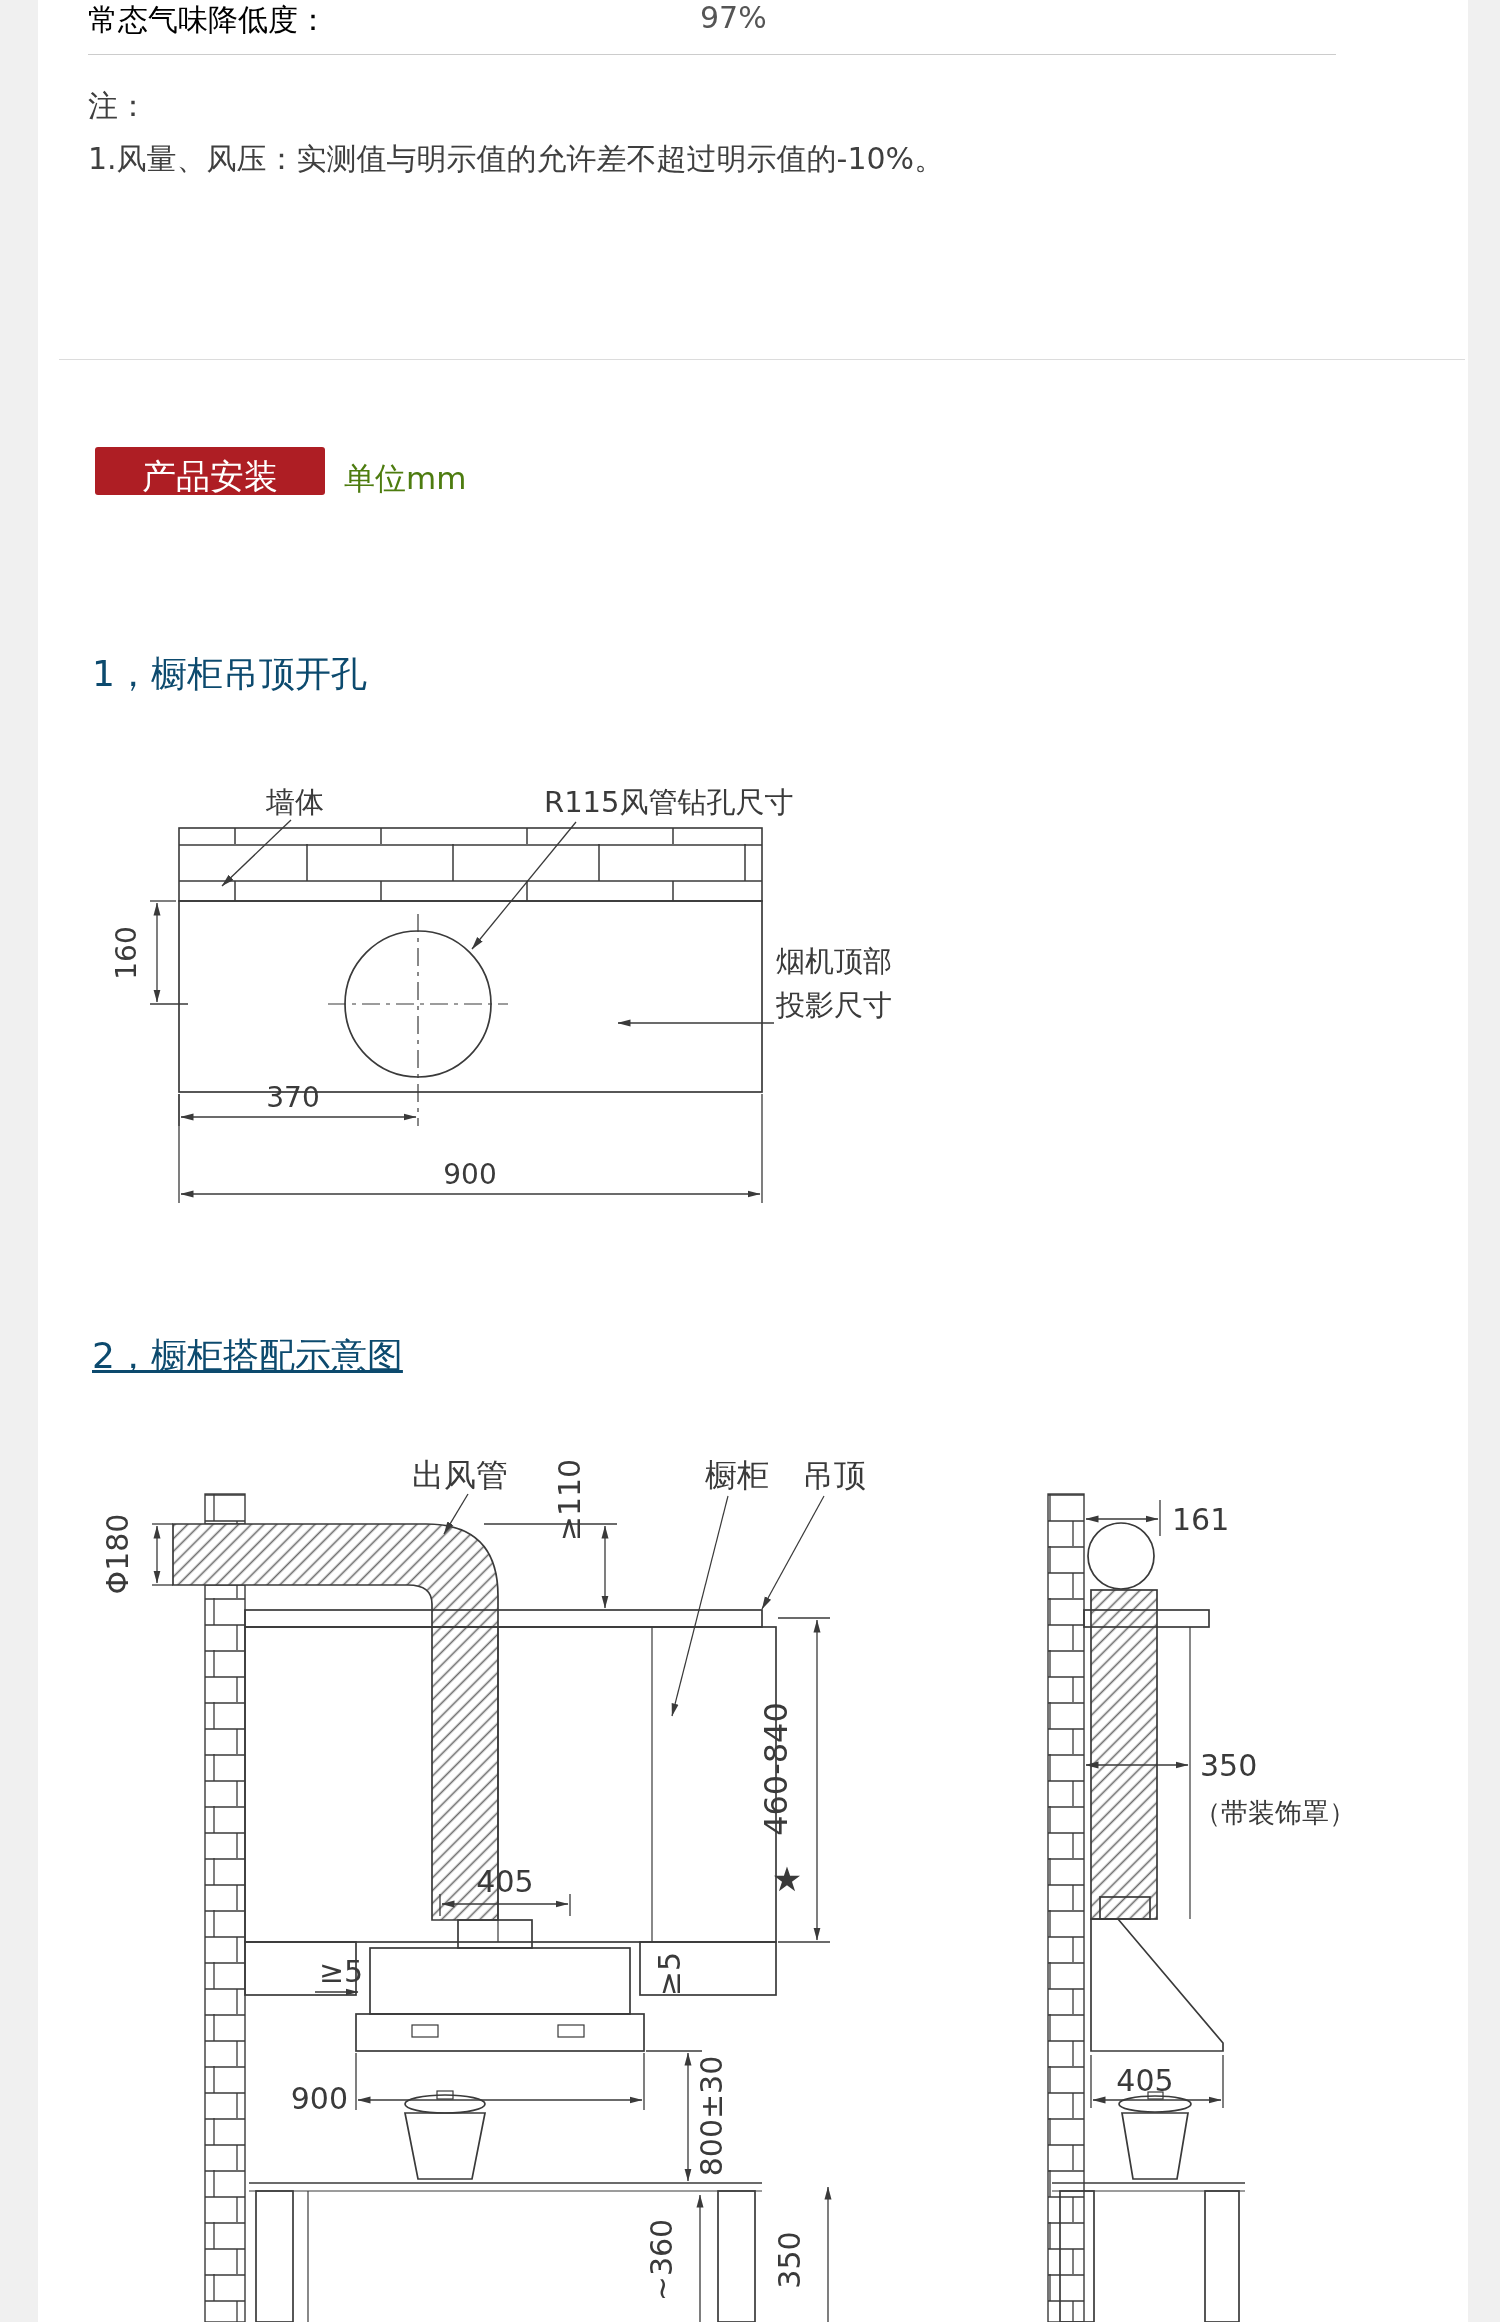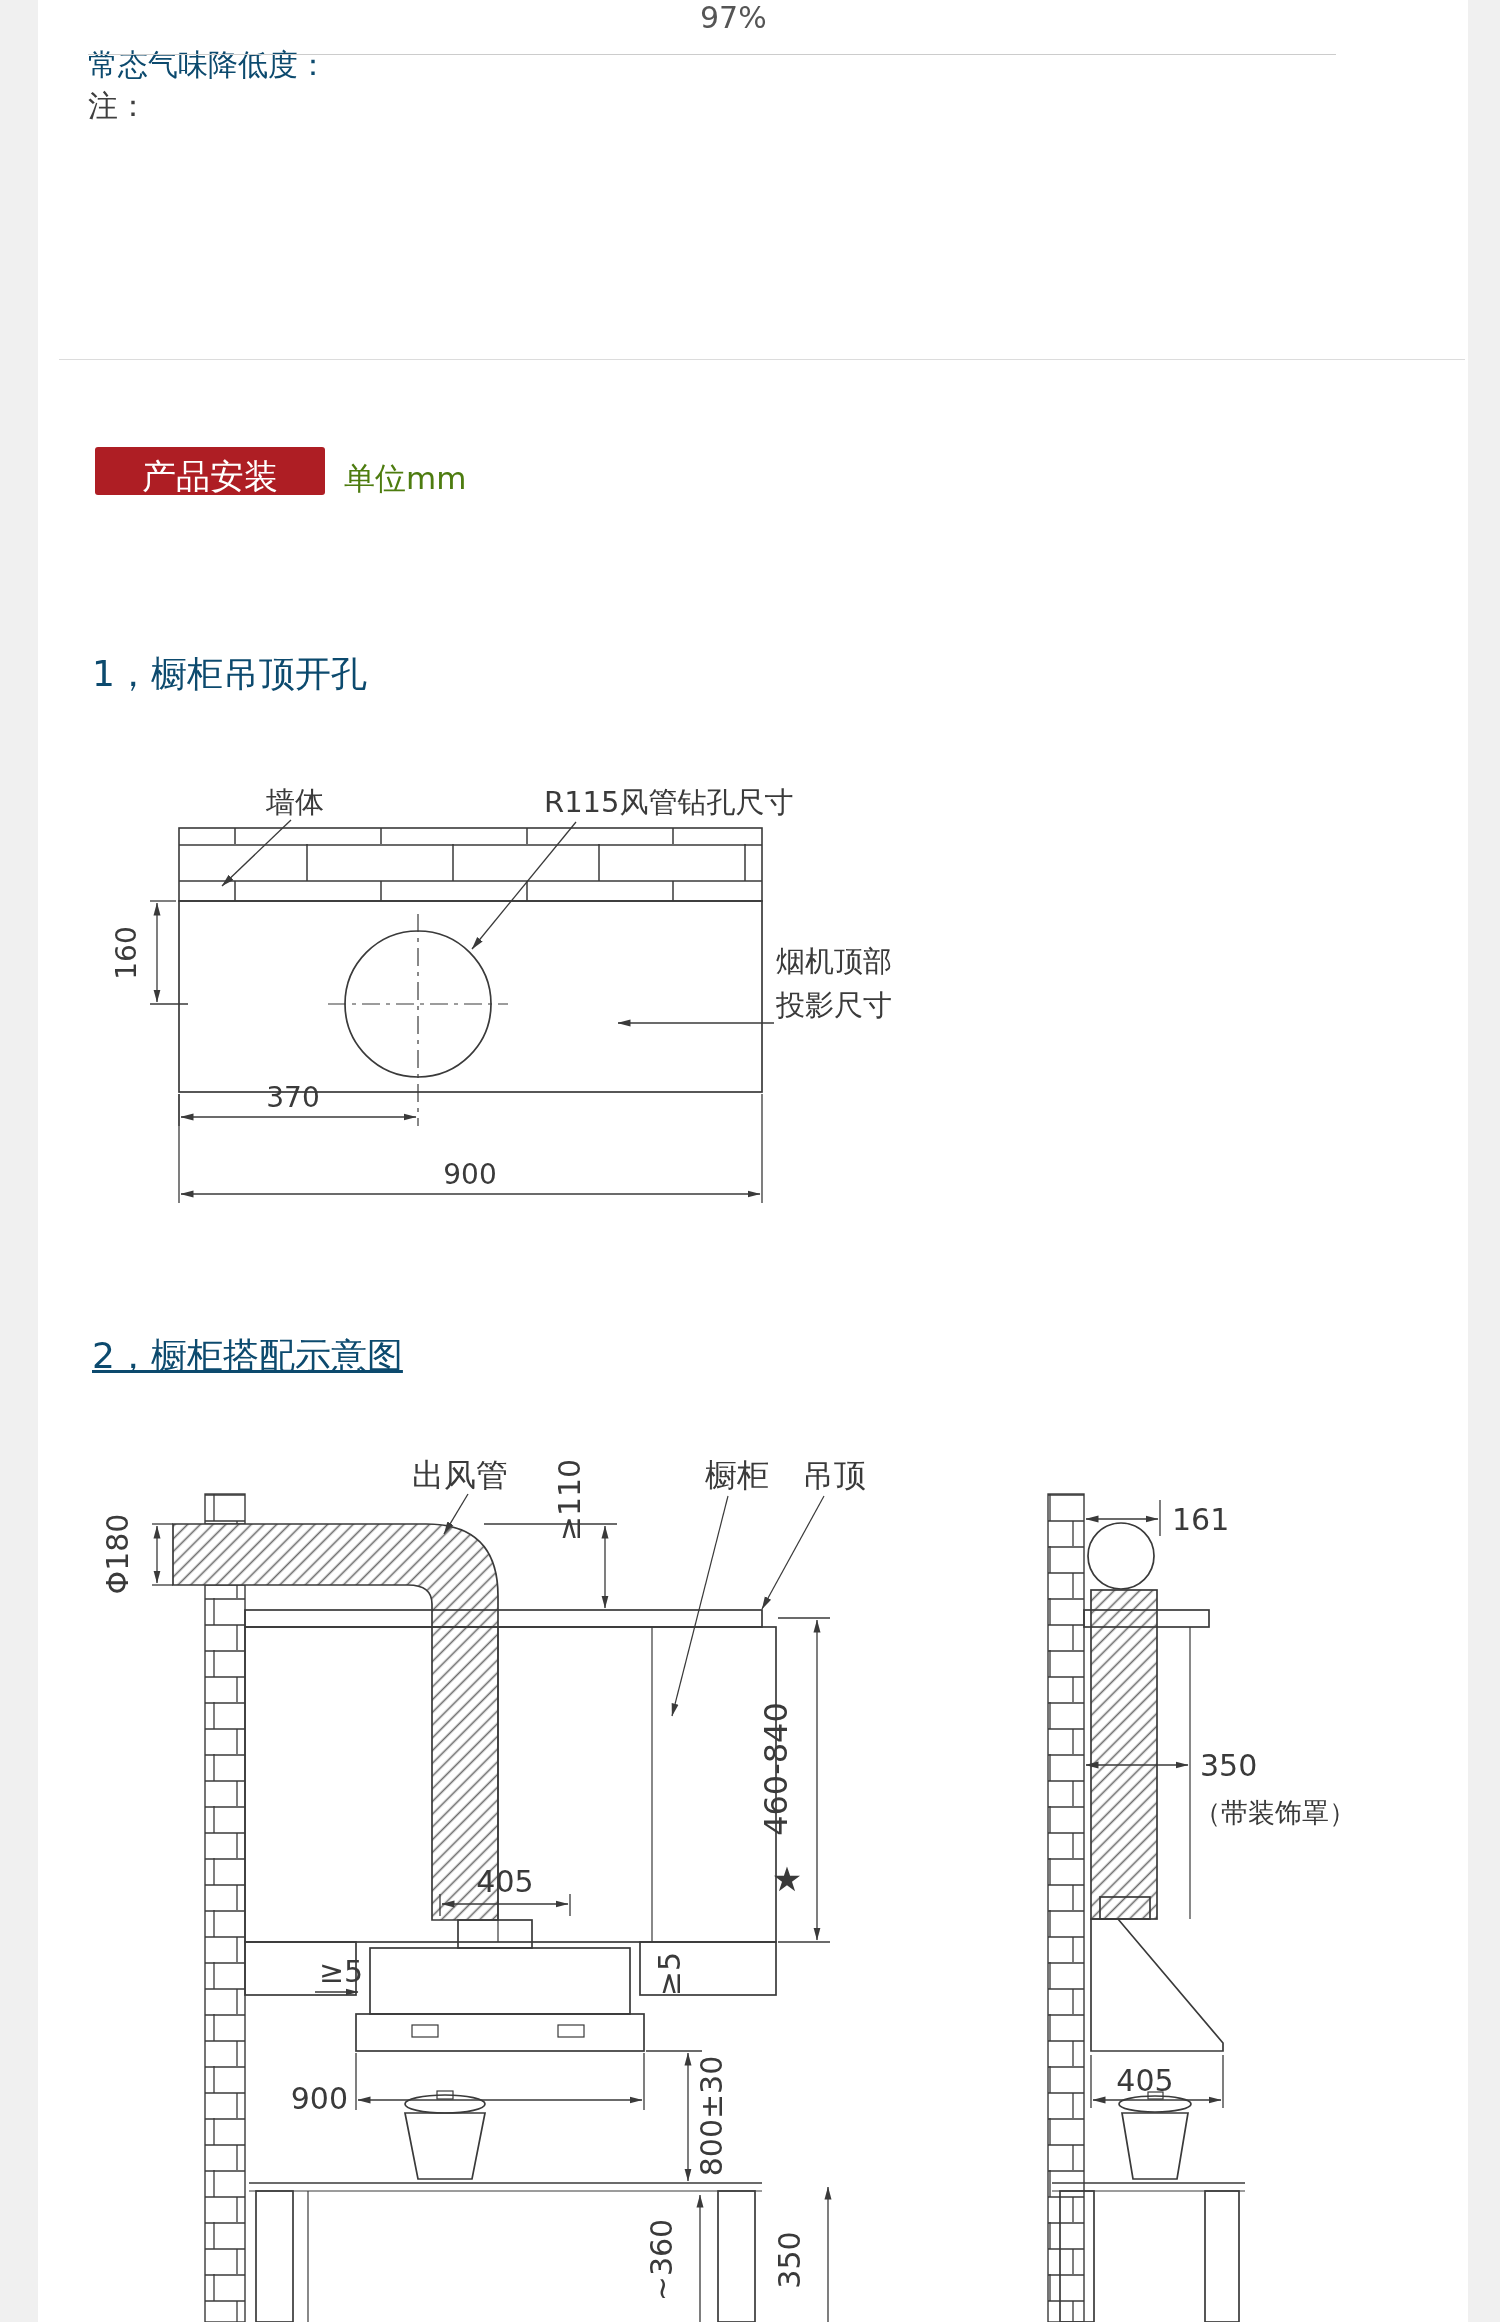"常态气味降低度：" .spec-label { color: #0c4a6e -> #000000; margin-top: 45px -> none }
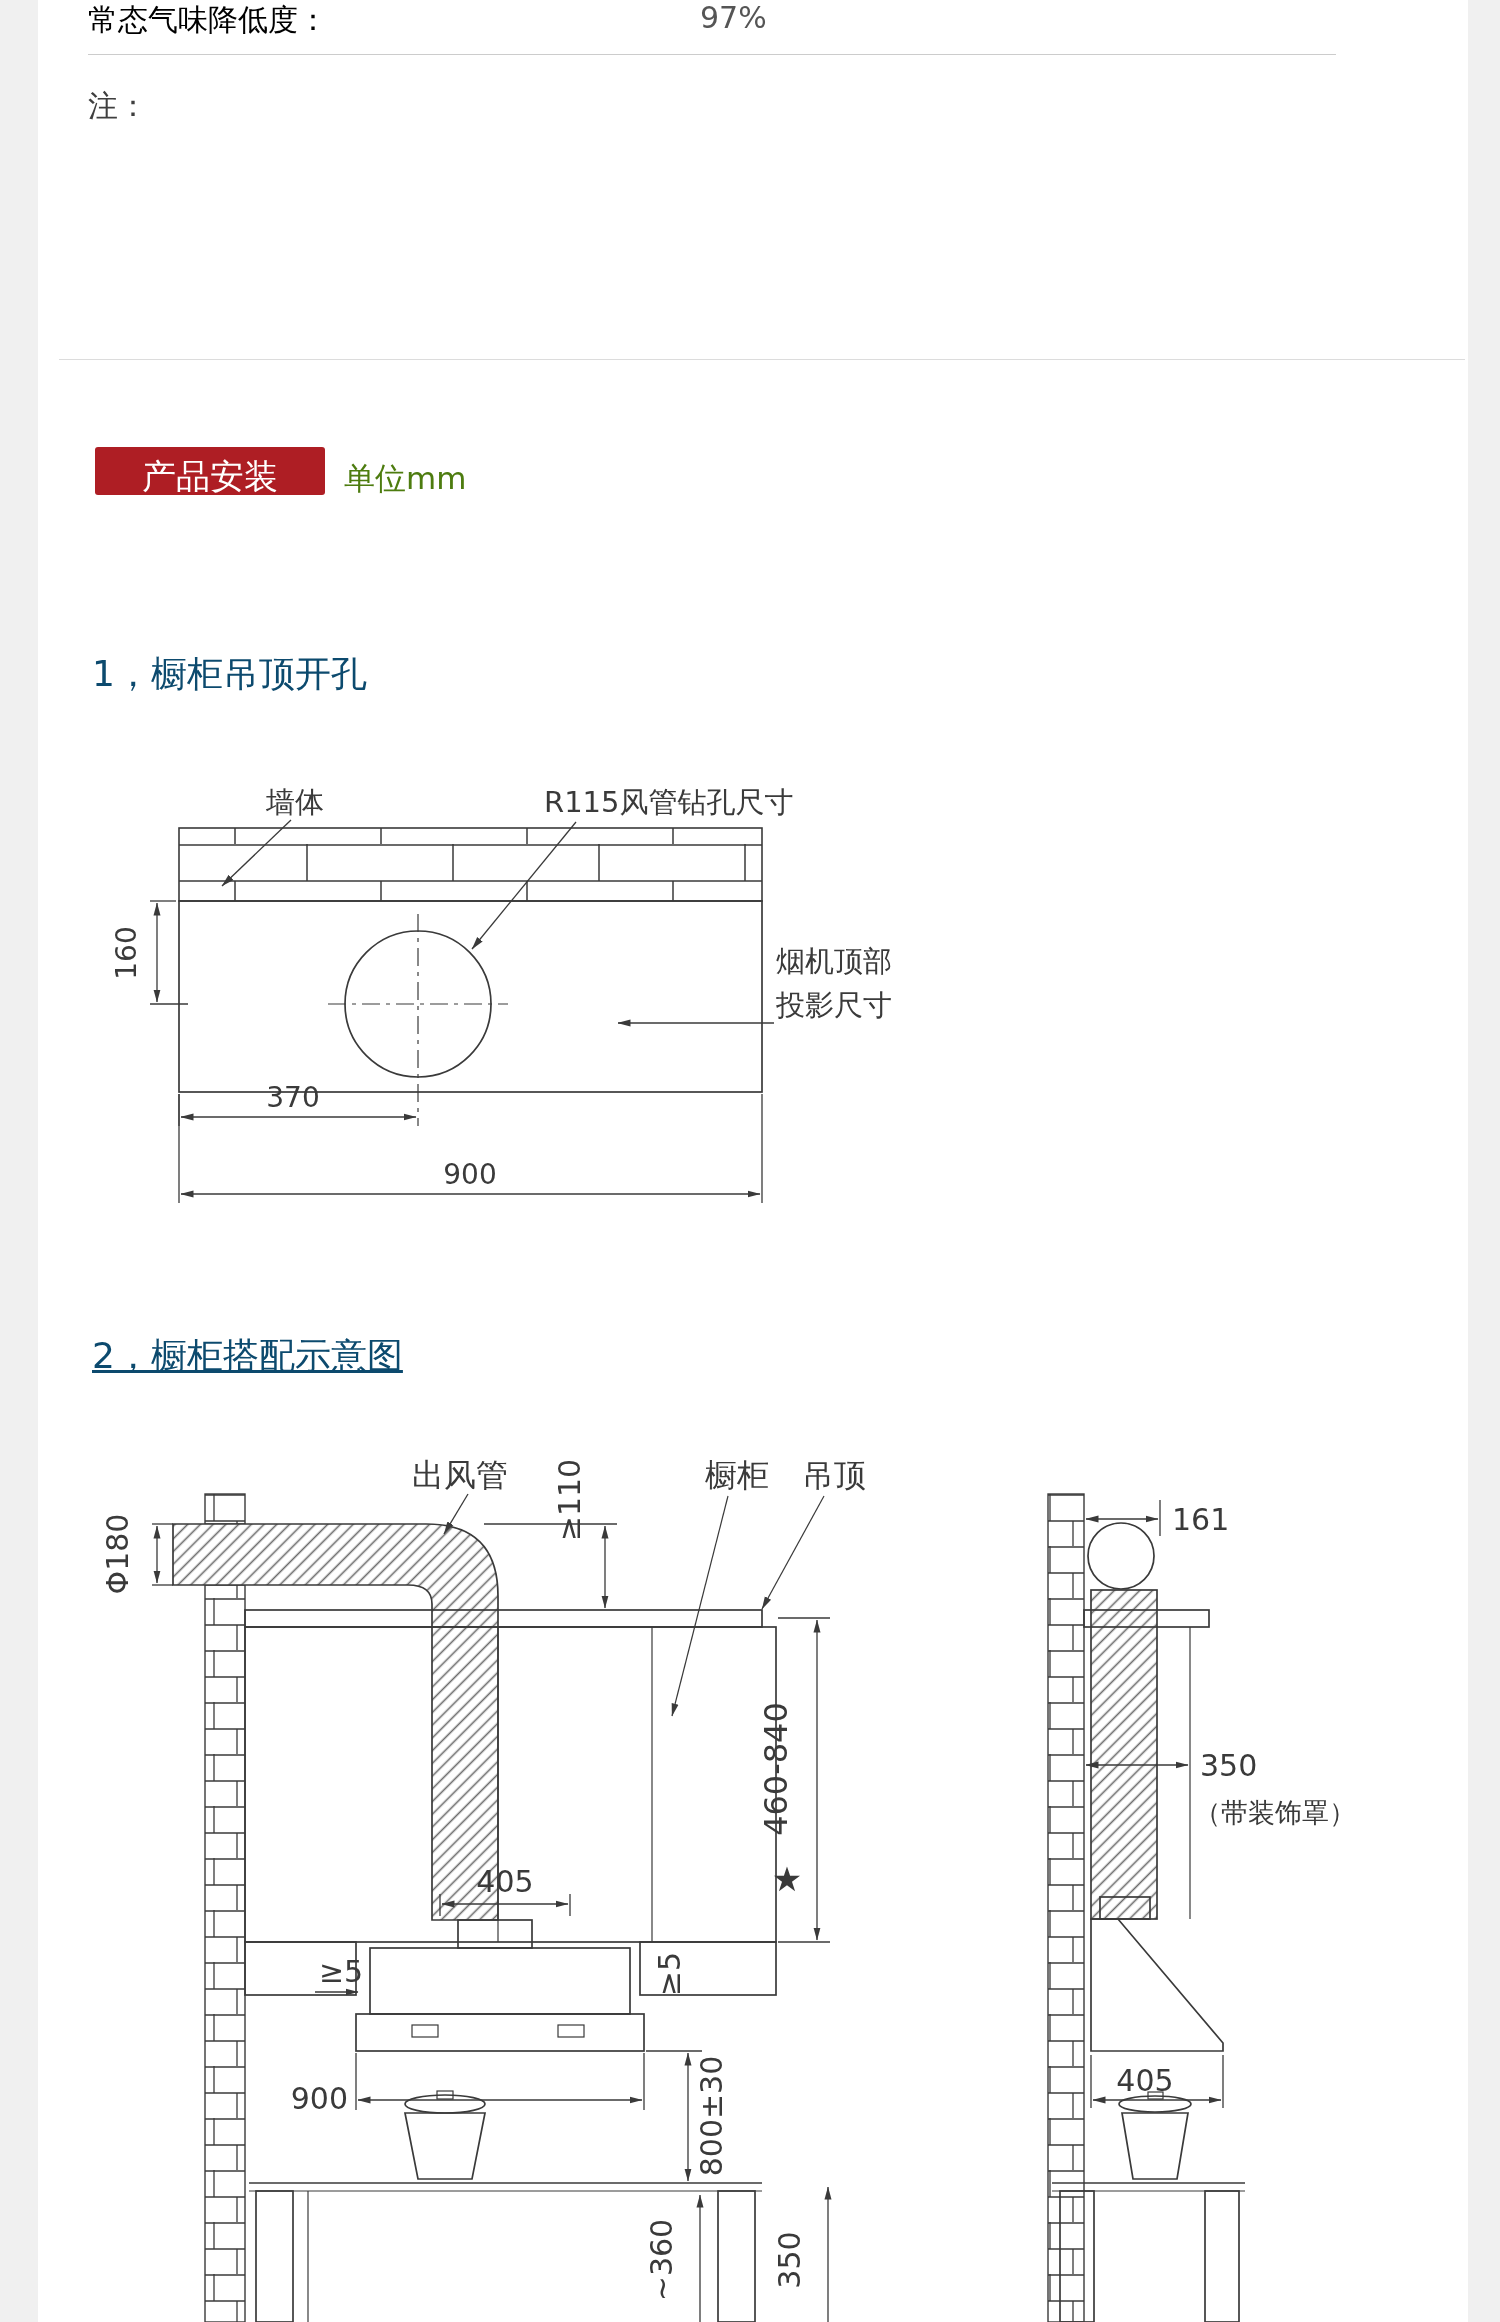"1.风量、风压：实测值与明示值的允许差不超过明示值的-10%。" div.abs { html: none -> <div>1.风量、风压：实测值与明示值的允许差不超过明示值的-10%。</div> }
